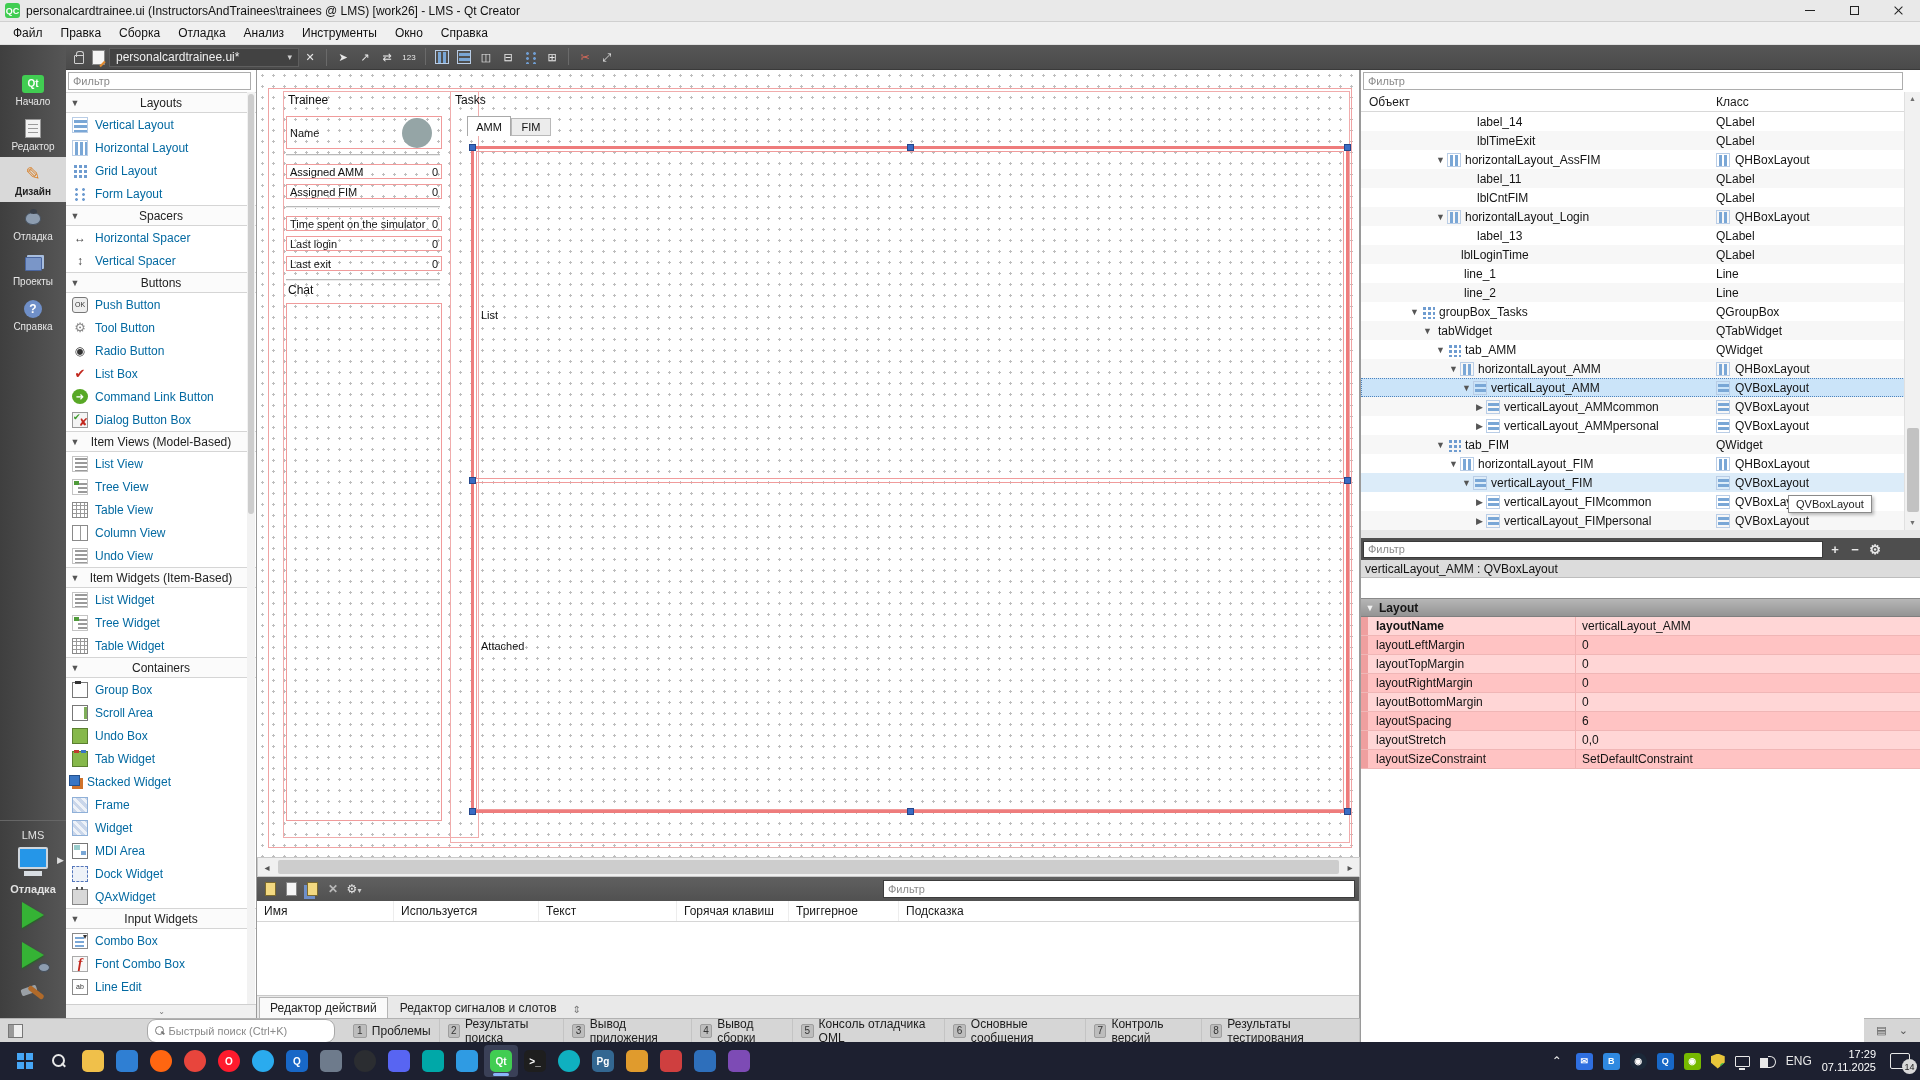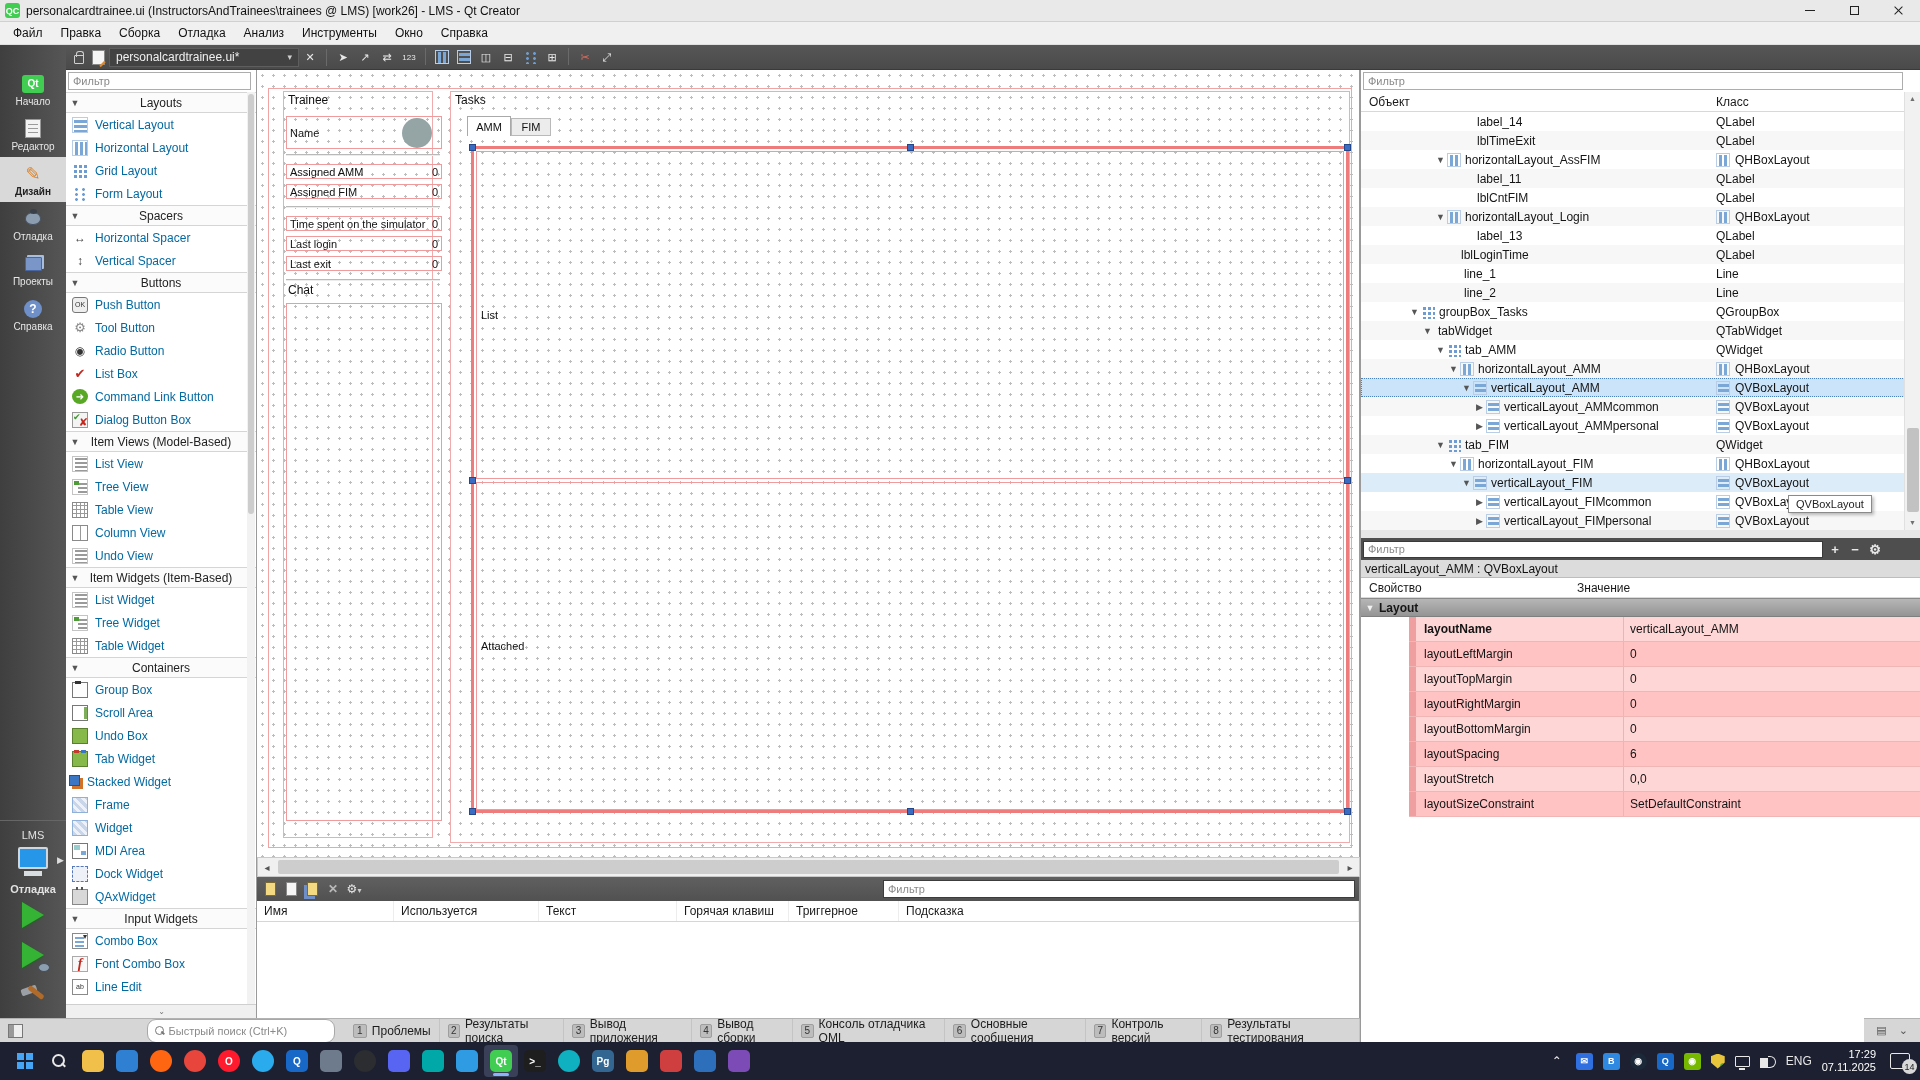"Trainee" div.grpbox { width: 150px -> 196px }
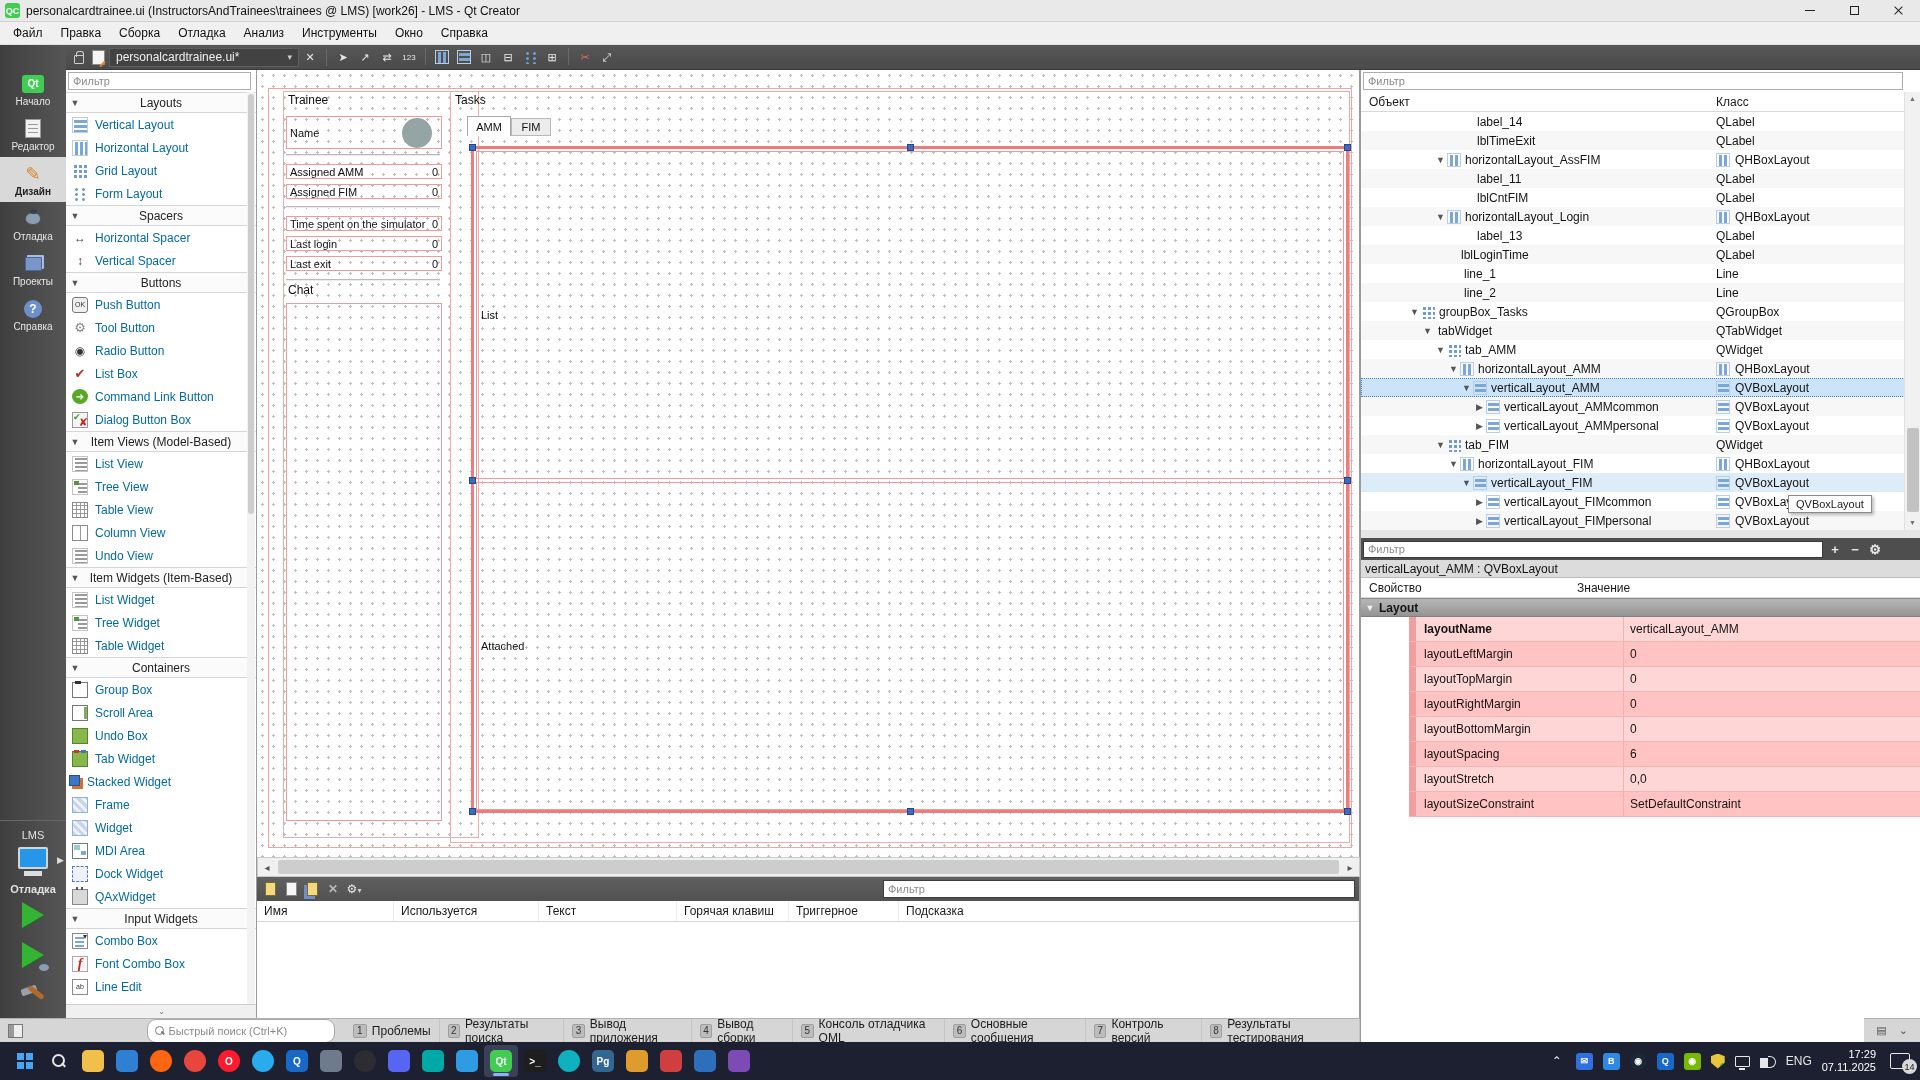"Свойство" div { html: <div> <span>Свойство</span> <span>Значение</span> </div> -> none }
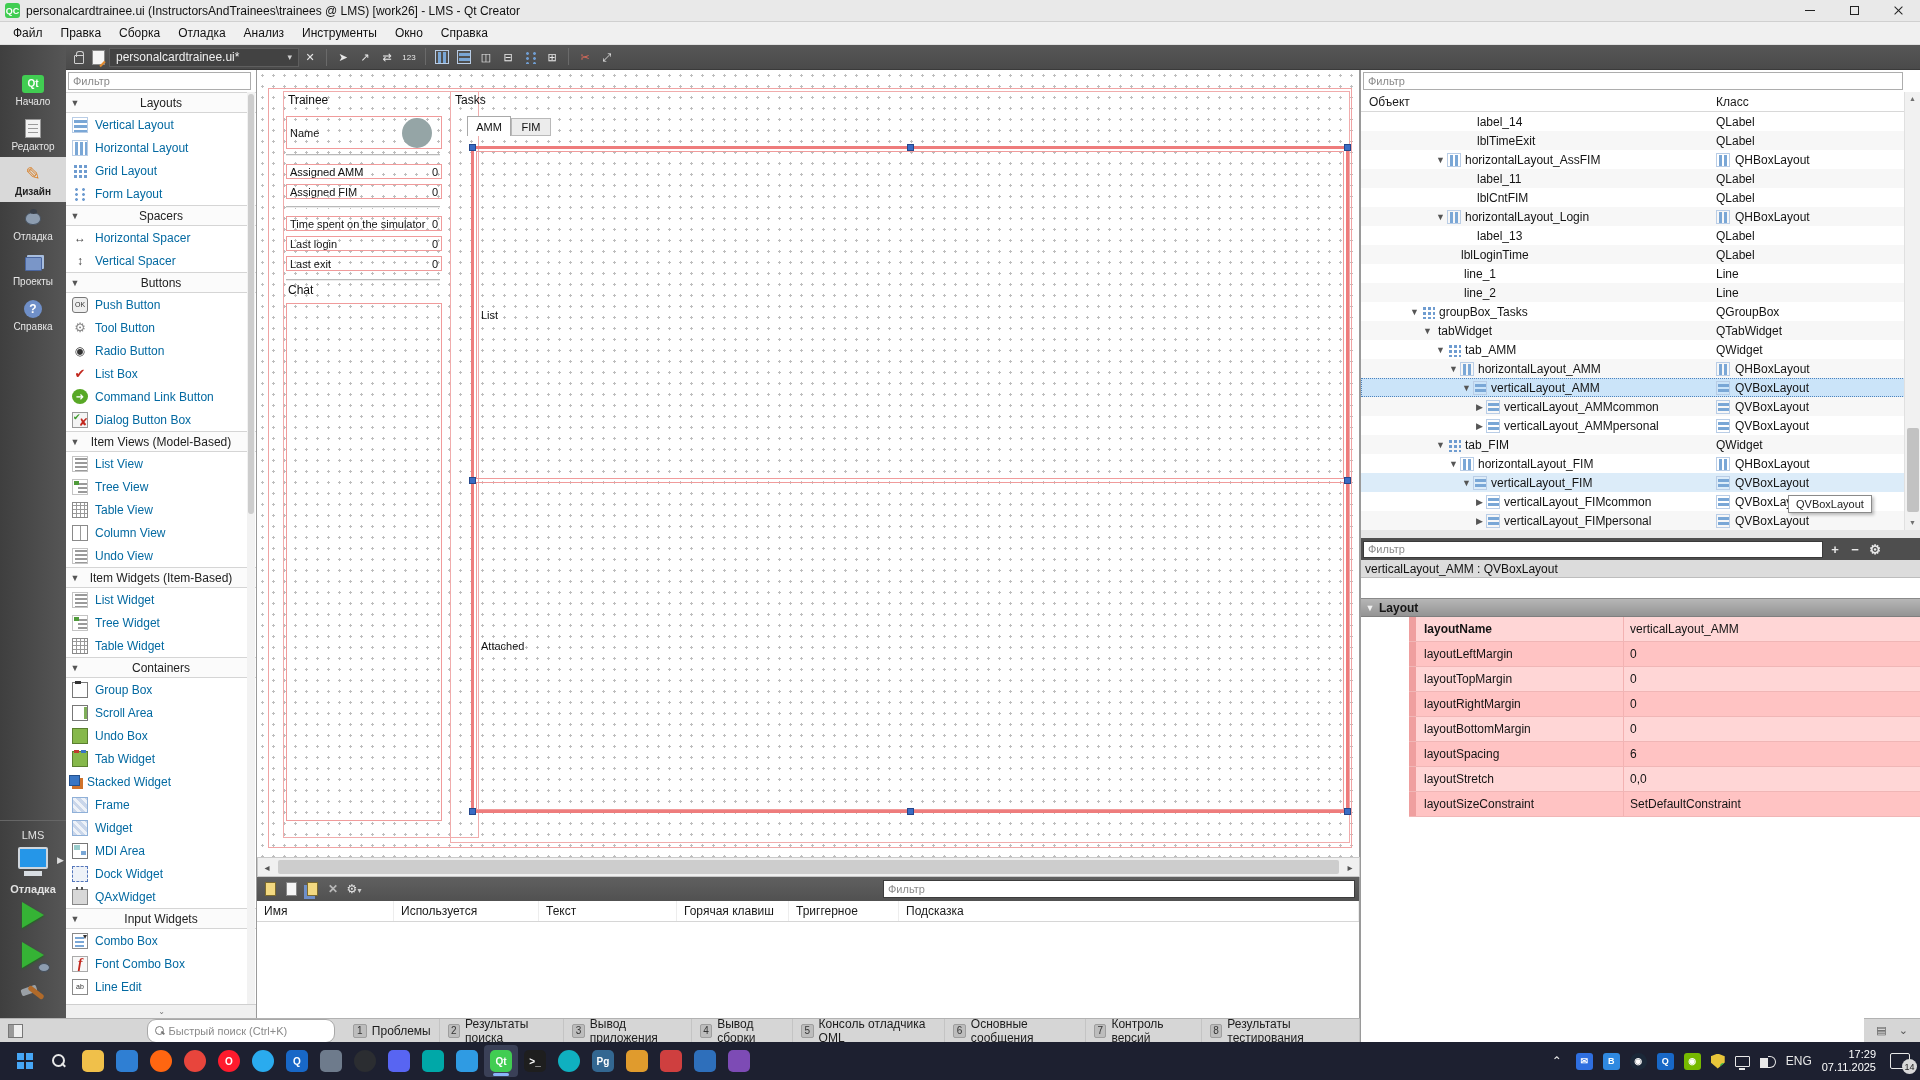"layoutName" .prow { height: 25px -> 19px; margin-left: 48px -> none }
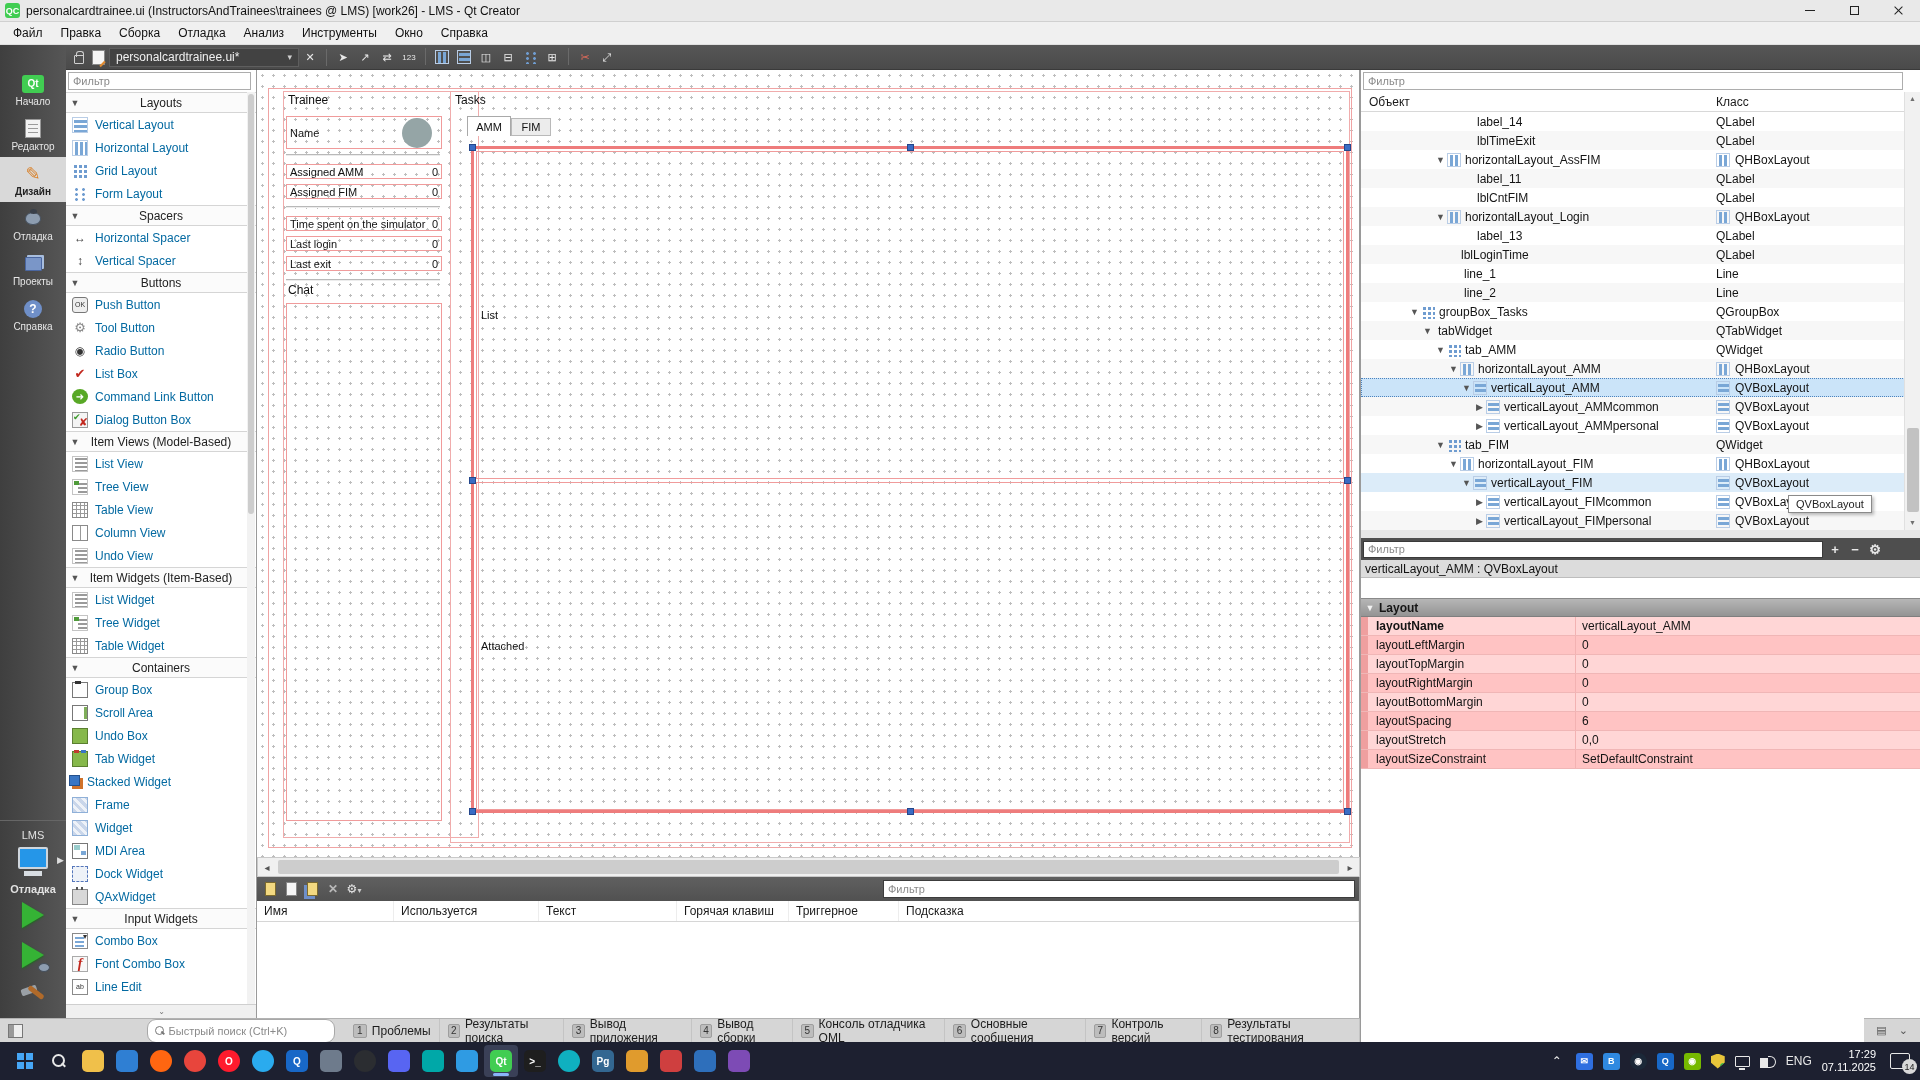"Редактор действий" div { html: none -> <div> <div>Редактор действий</div> <div>Редактор сигналов и слотов</div> <span>⇕</span> </div> }
